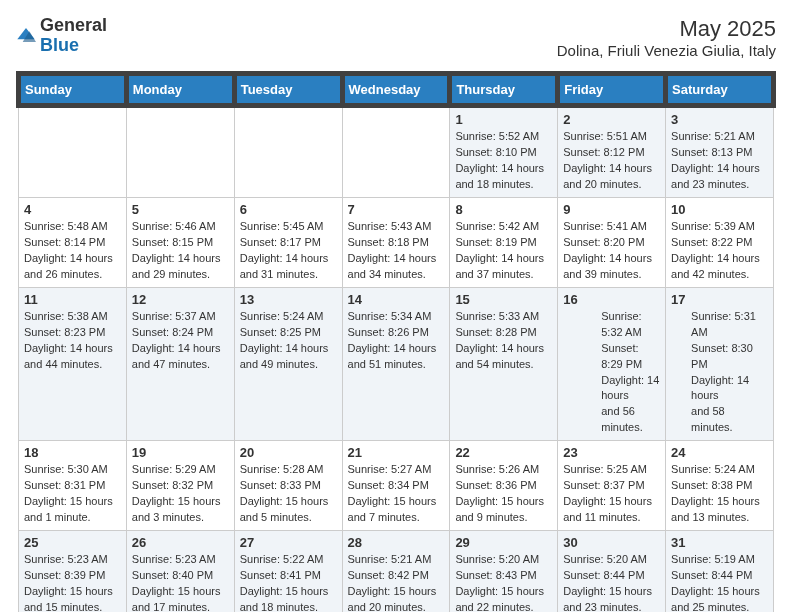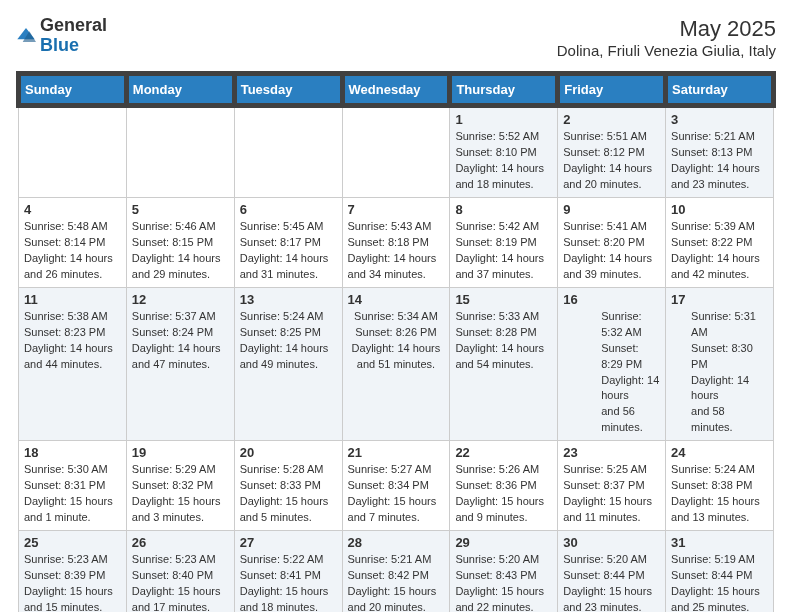"Sunrise: 5:34 AM" div.cell-content { text-align: center -> none }
